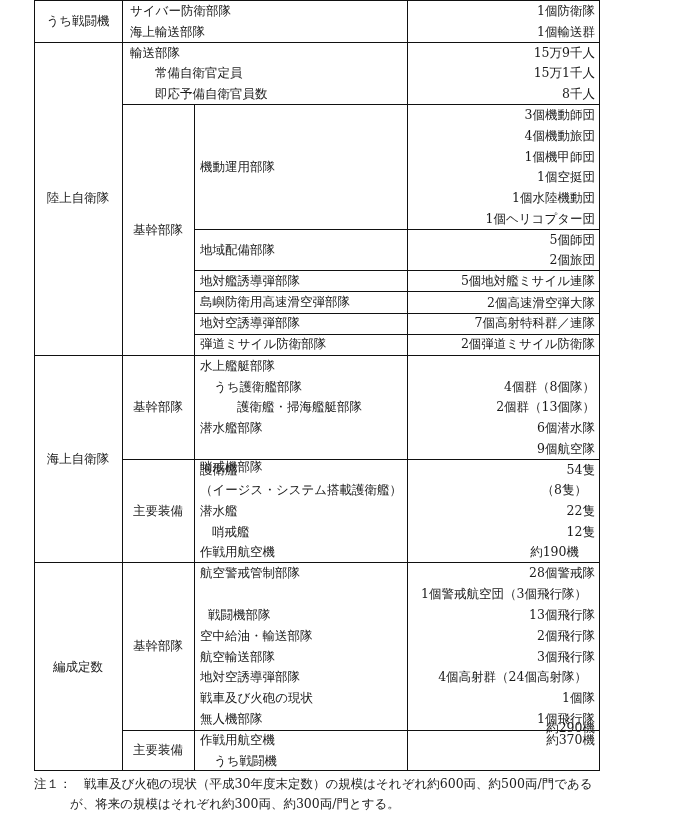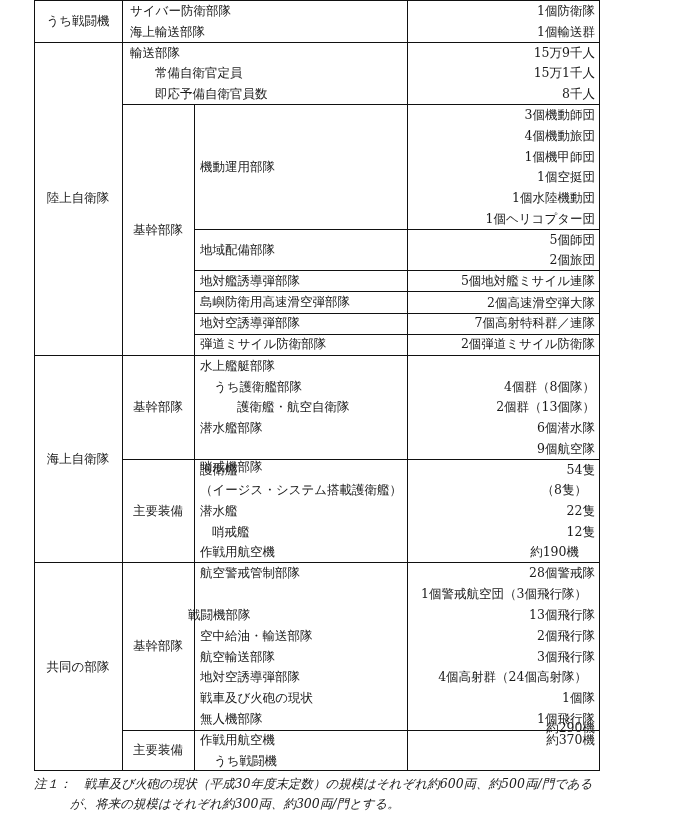"護衛艦・航空自衛隊" div.t { text: 航空自衛 -> 掃海艦艇部 }
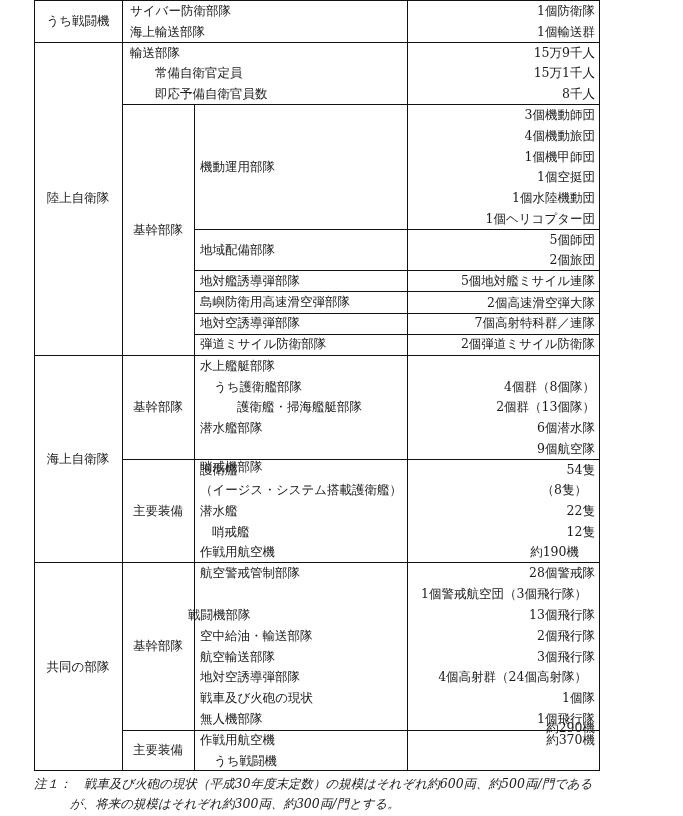"戦闘機部隊" div.t { left: 188px -> 208px }
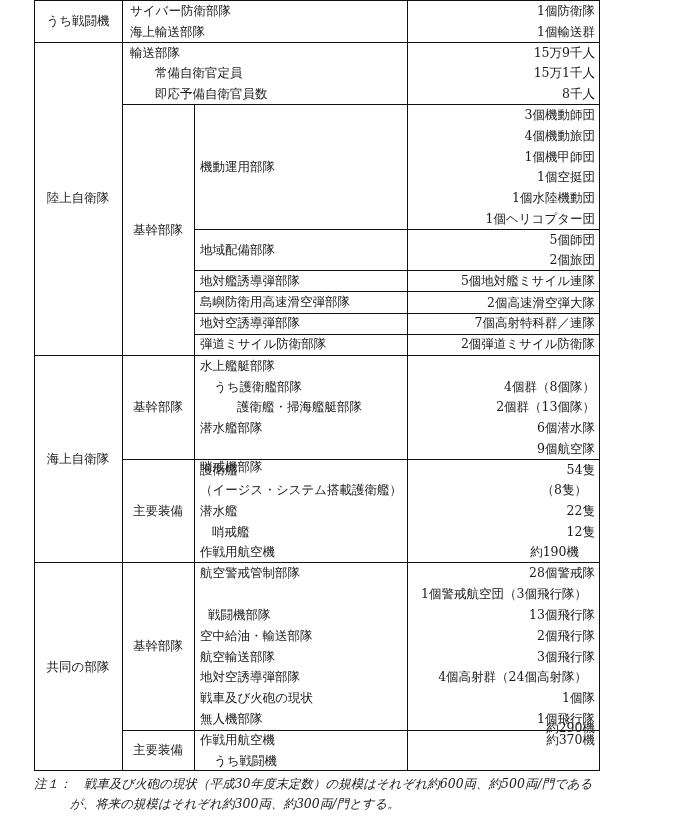"共同の部隊" div.t { text: 共同の部隊 -> 編成定数 }
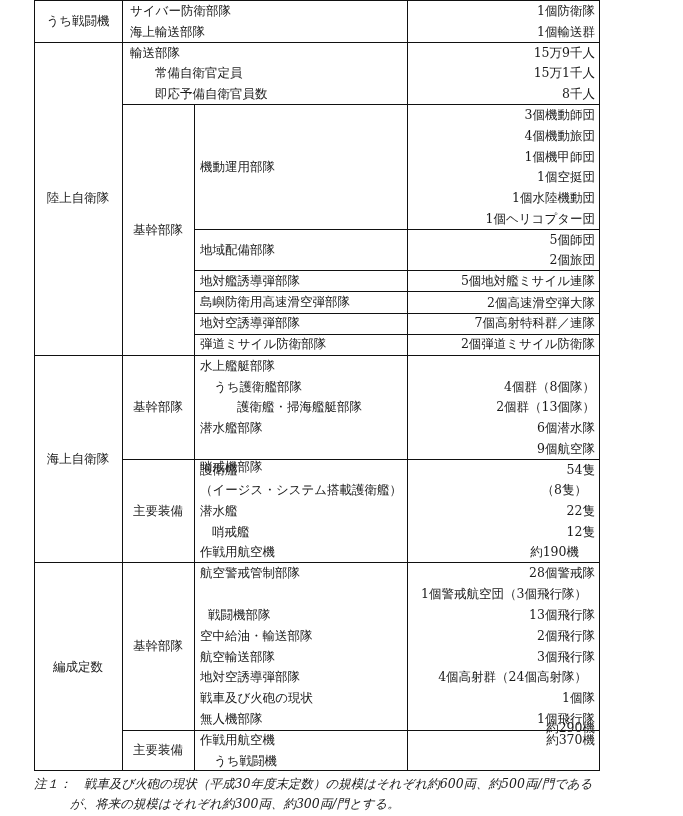"注１：" .note { font-style: italic -> none }
